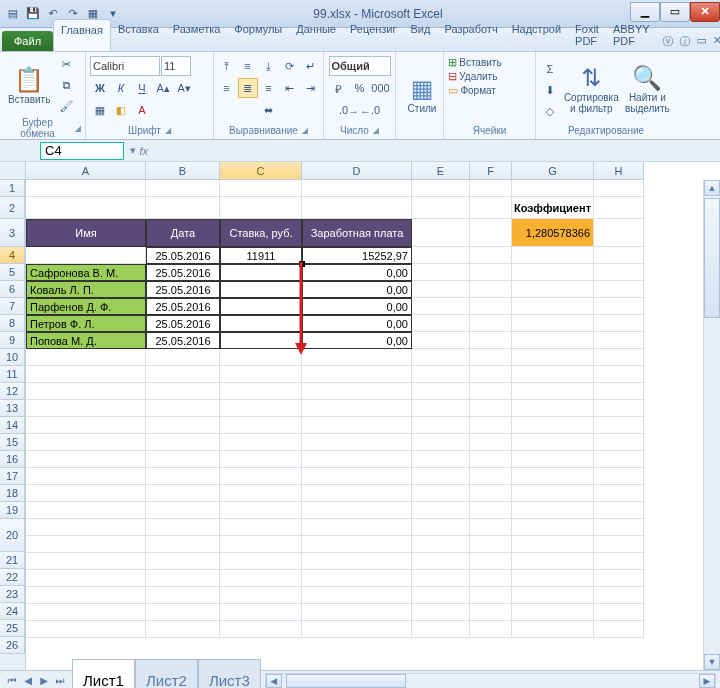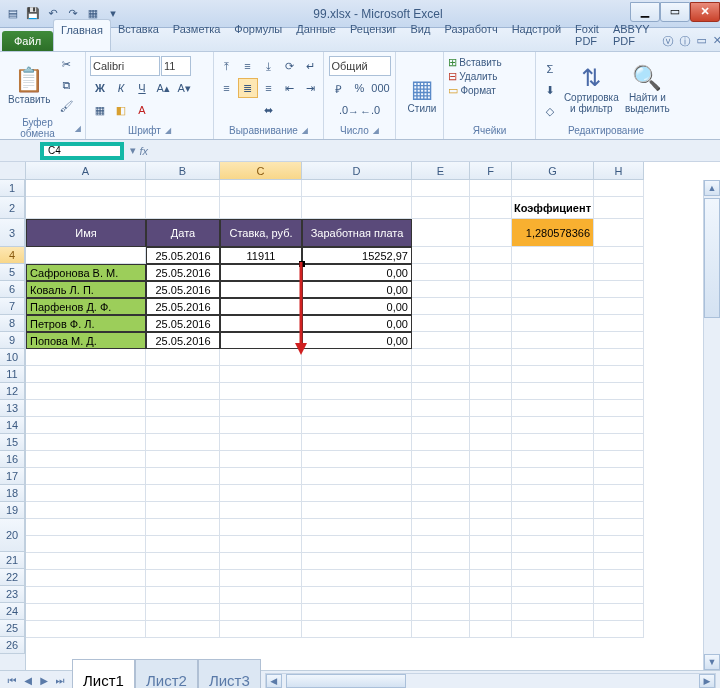"Общий" input.combo { font-weight: none -> bold }
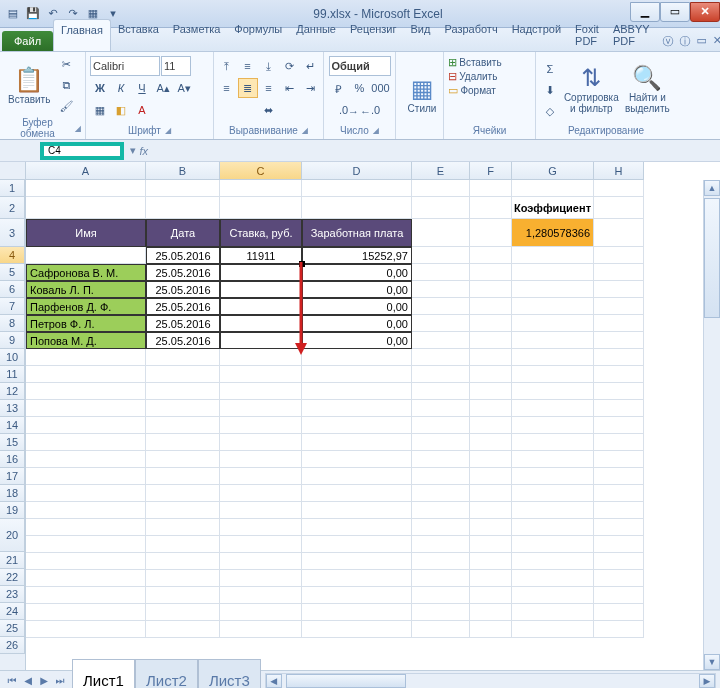"C4" .namebox { border: 4px solid #14b8a6 -> 1px solid #14b8a6; font-size: 10px -> 13px }
